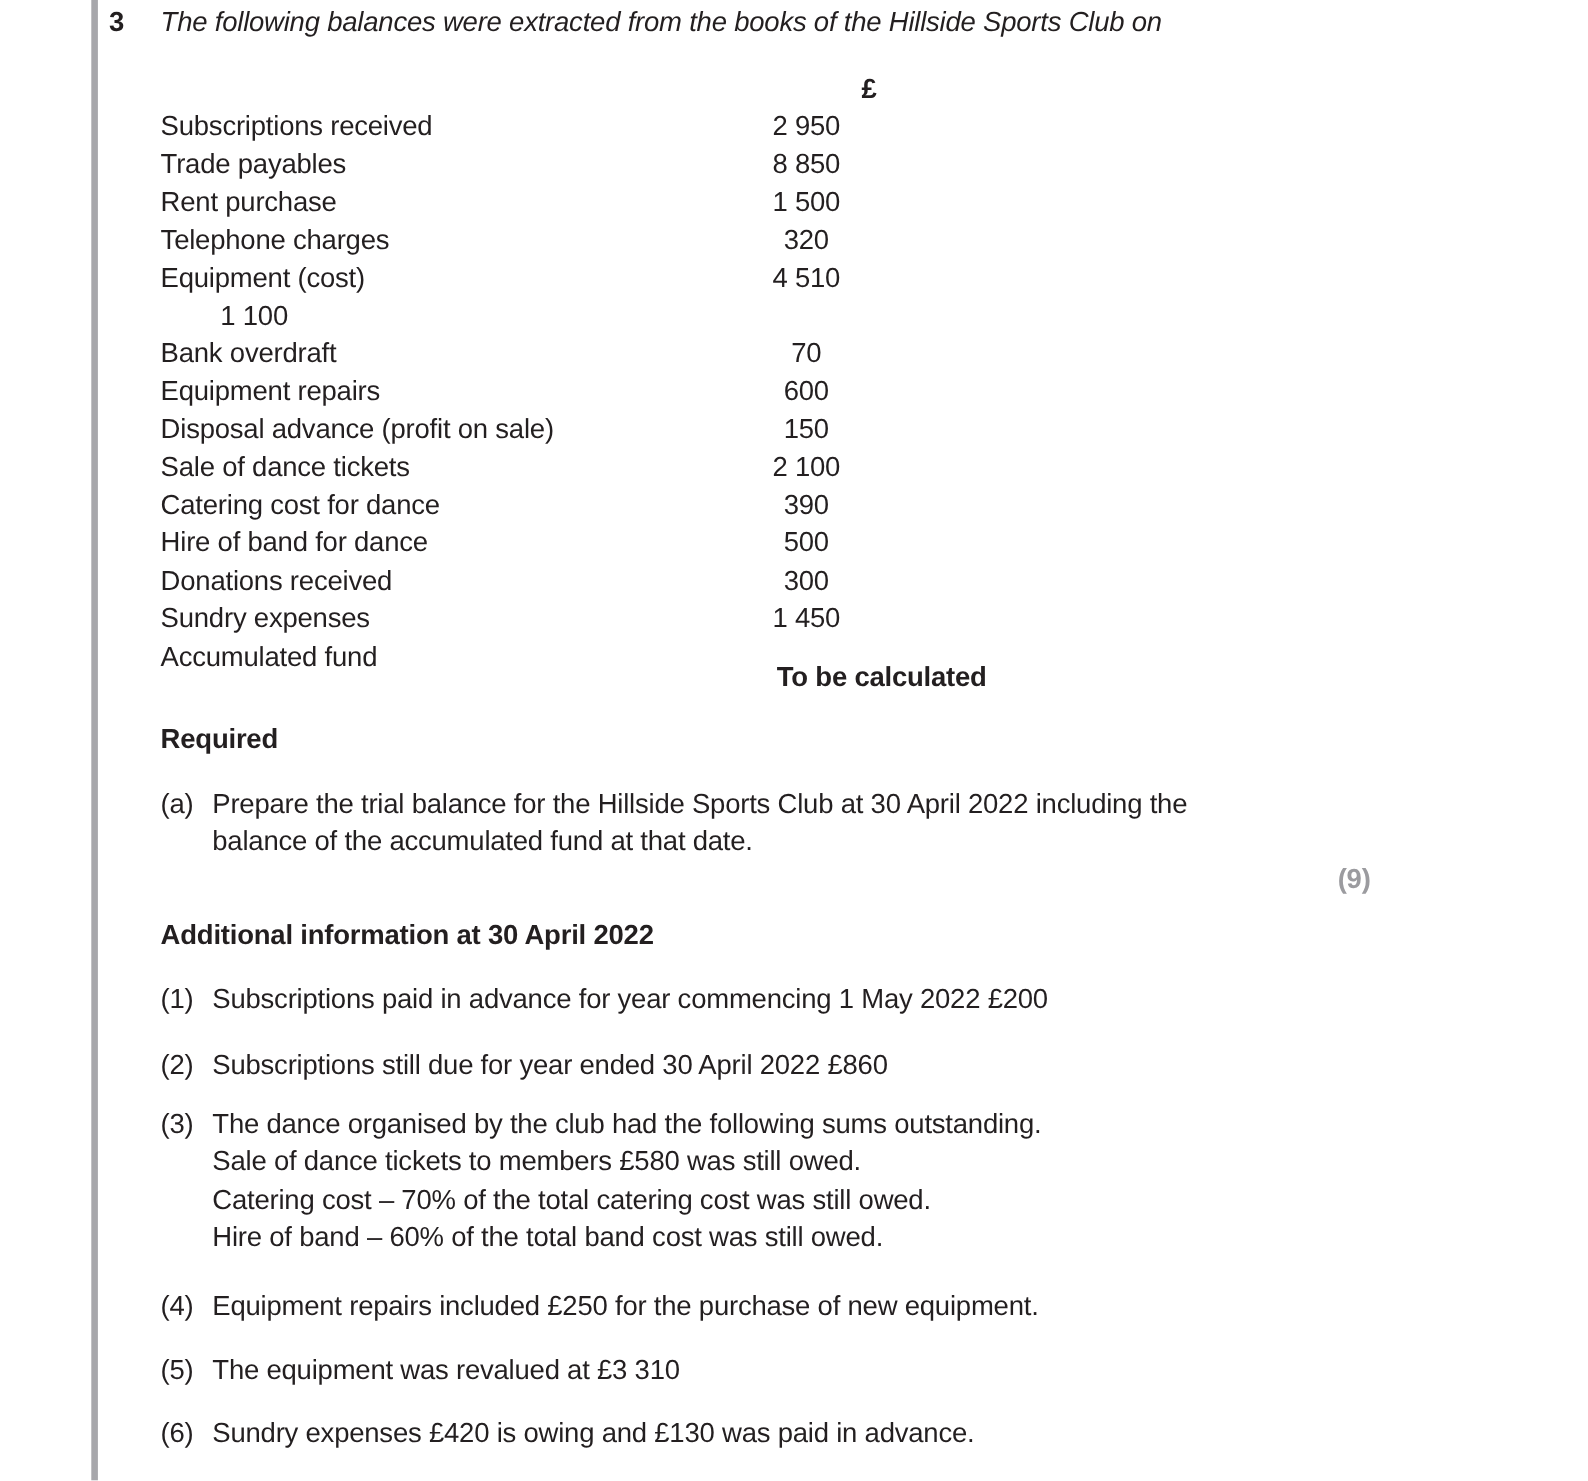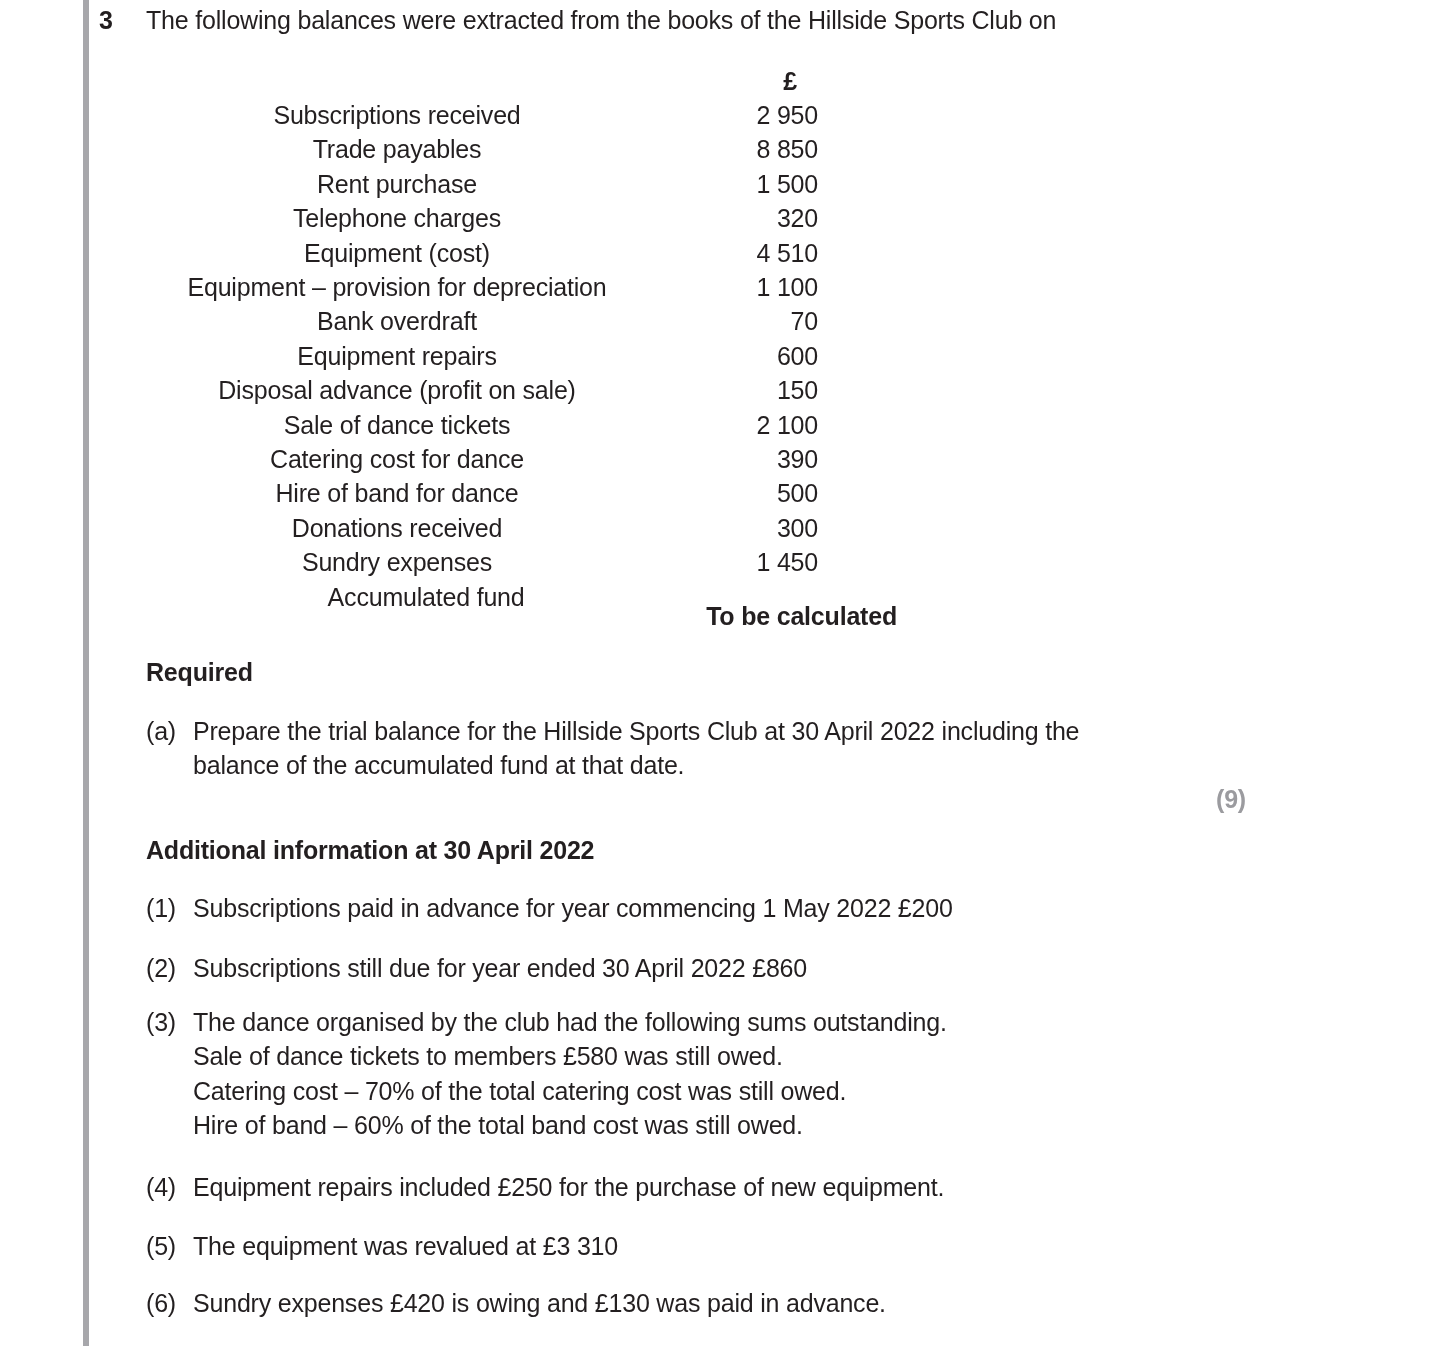"The following balances were extracted" .intro-line { font-style: none -> italic }
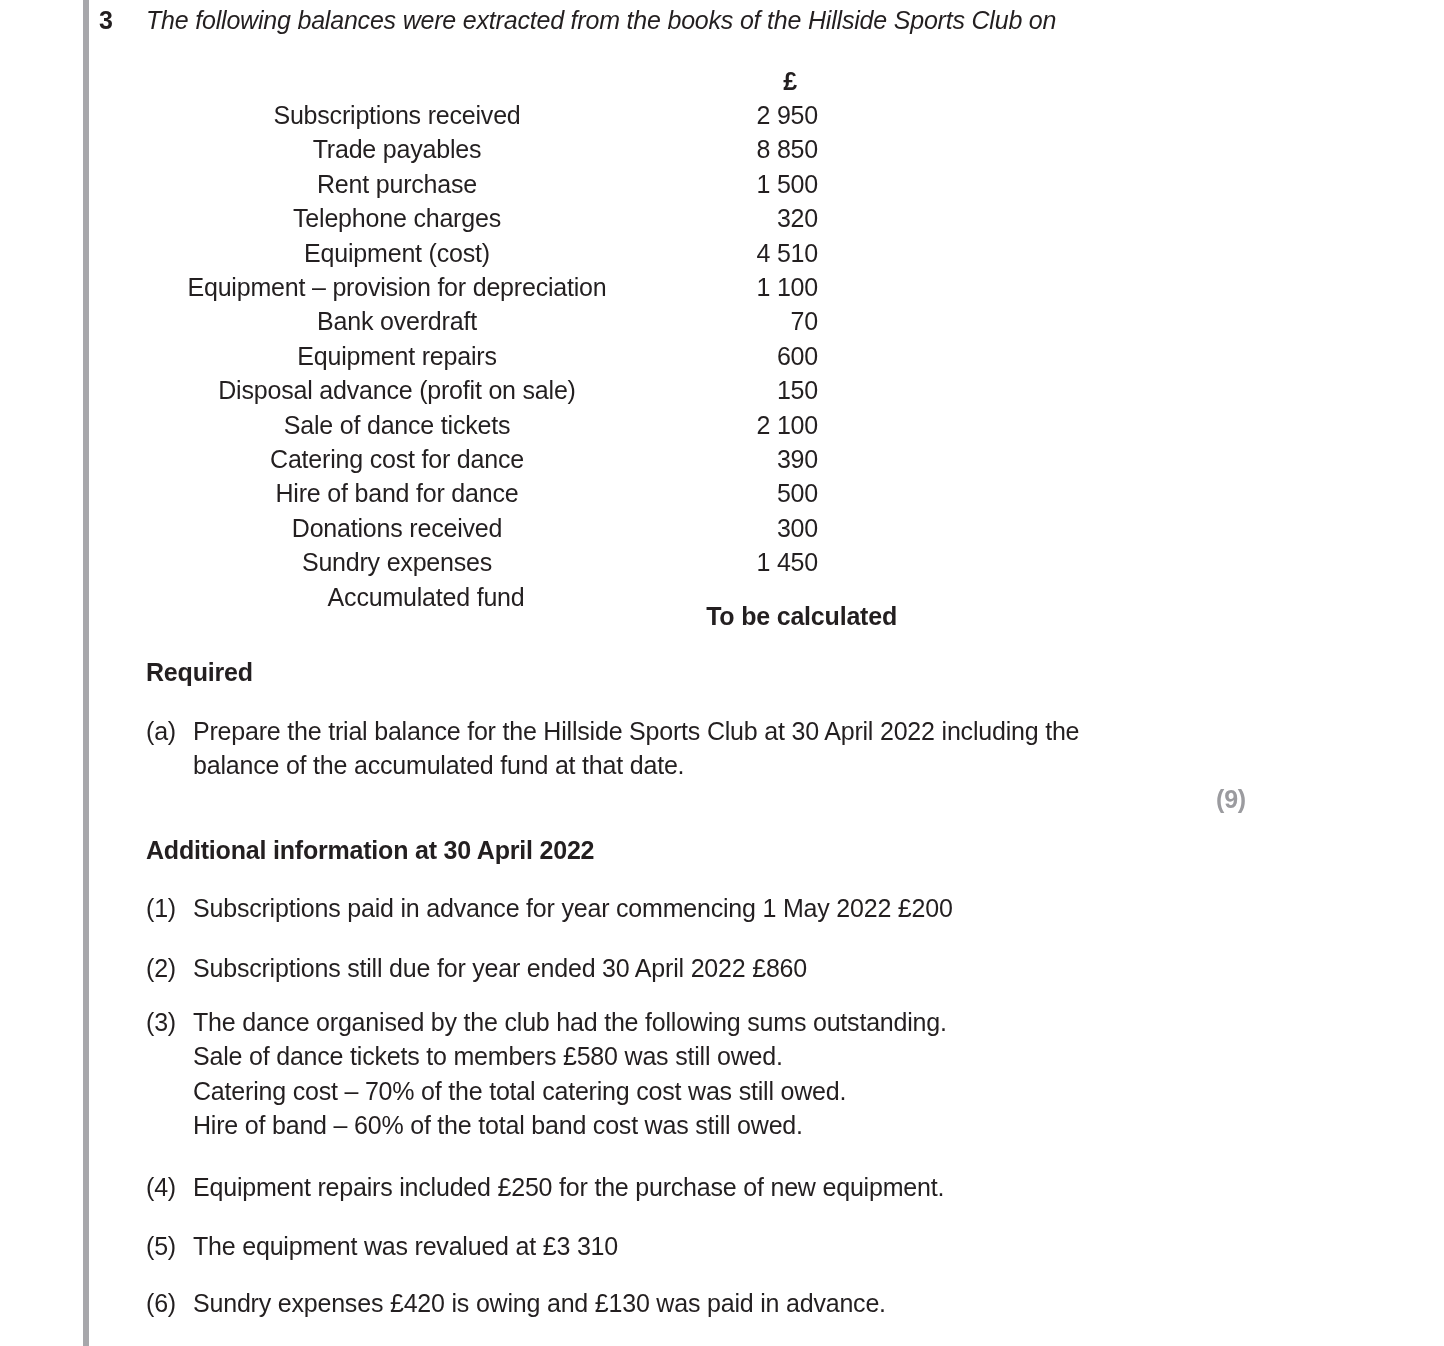"Subscriptions received" .bal-label { text-align: center -> none }
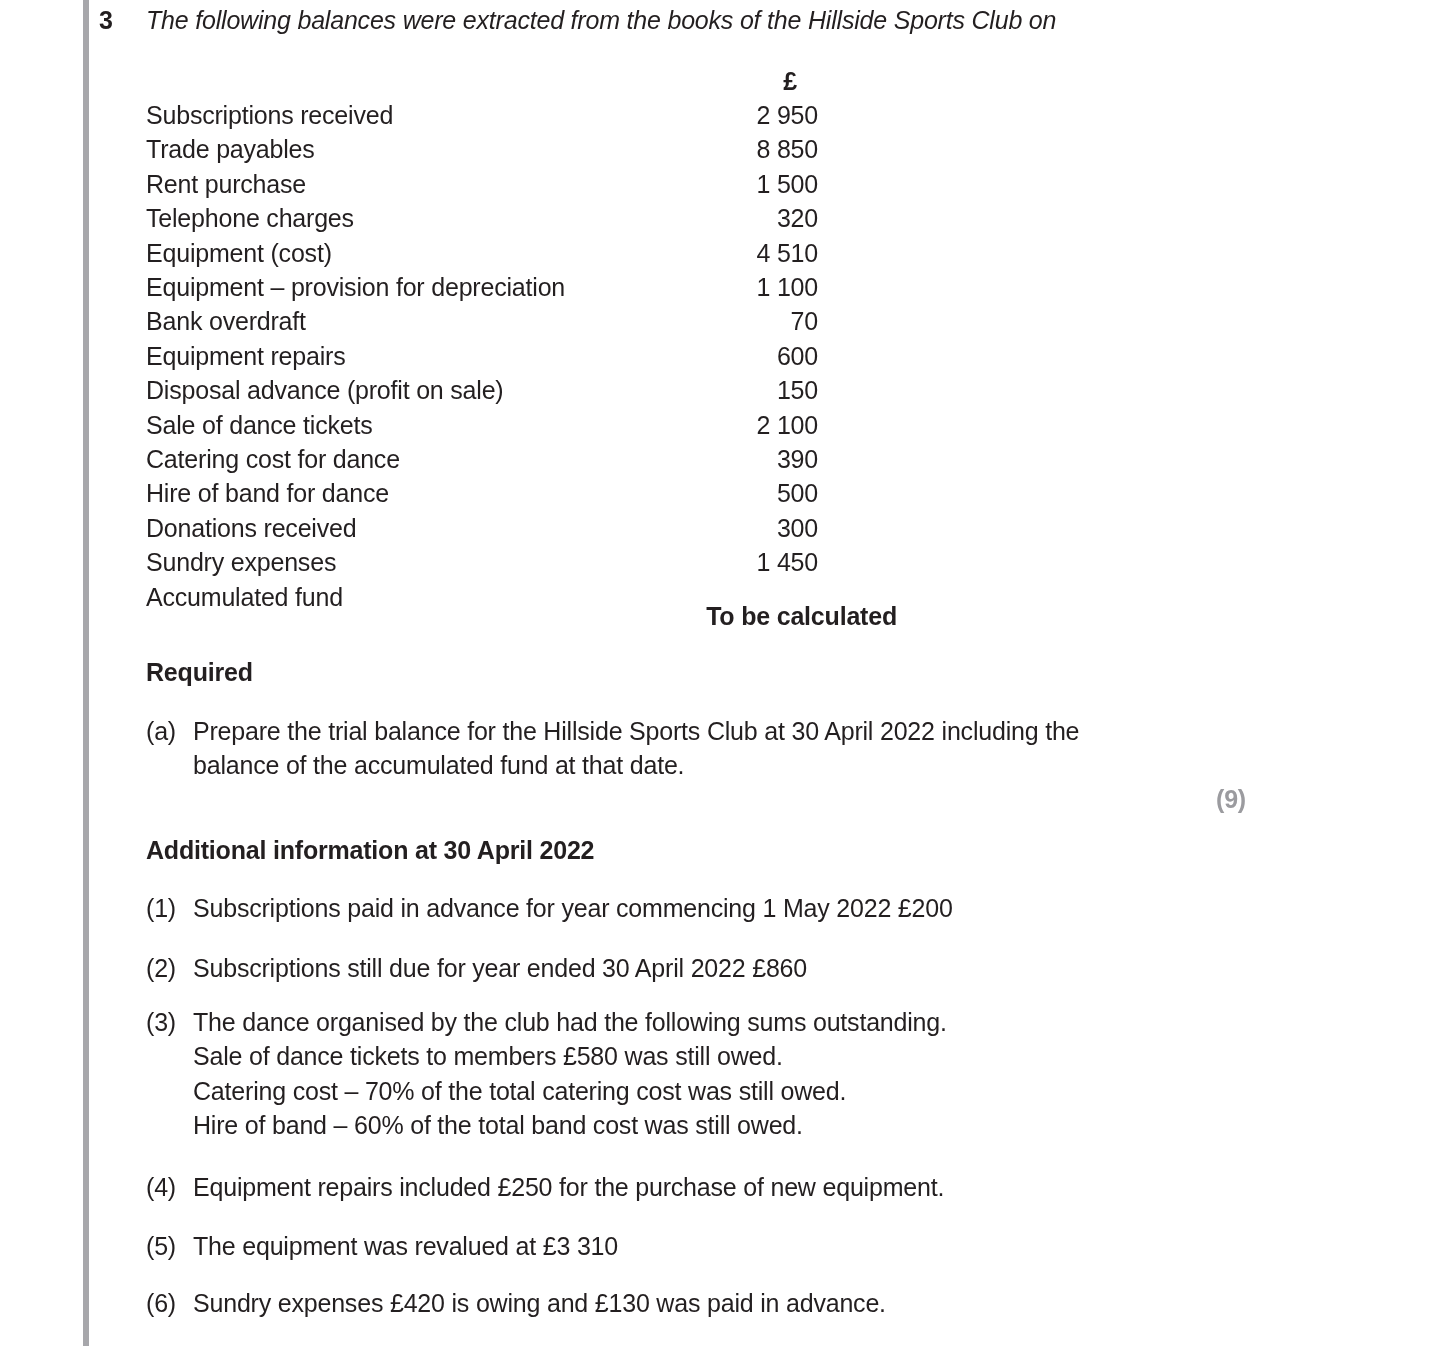"2 950" .bal-value { text-align: right -> center }
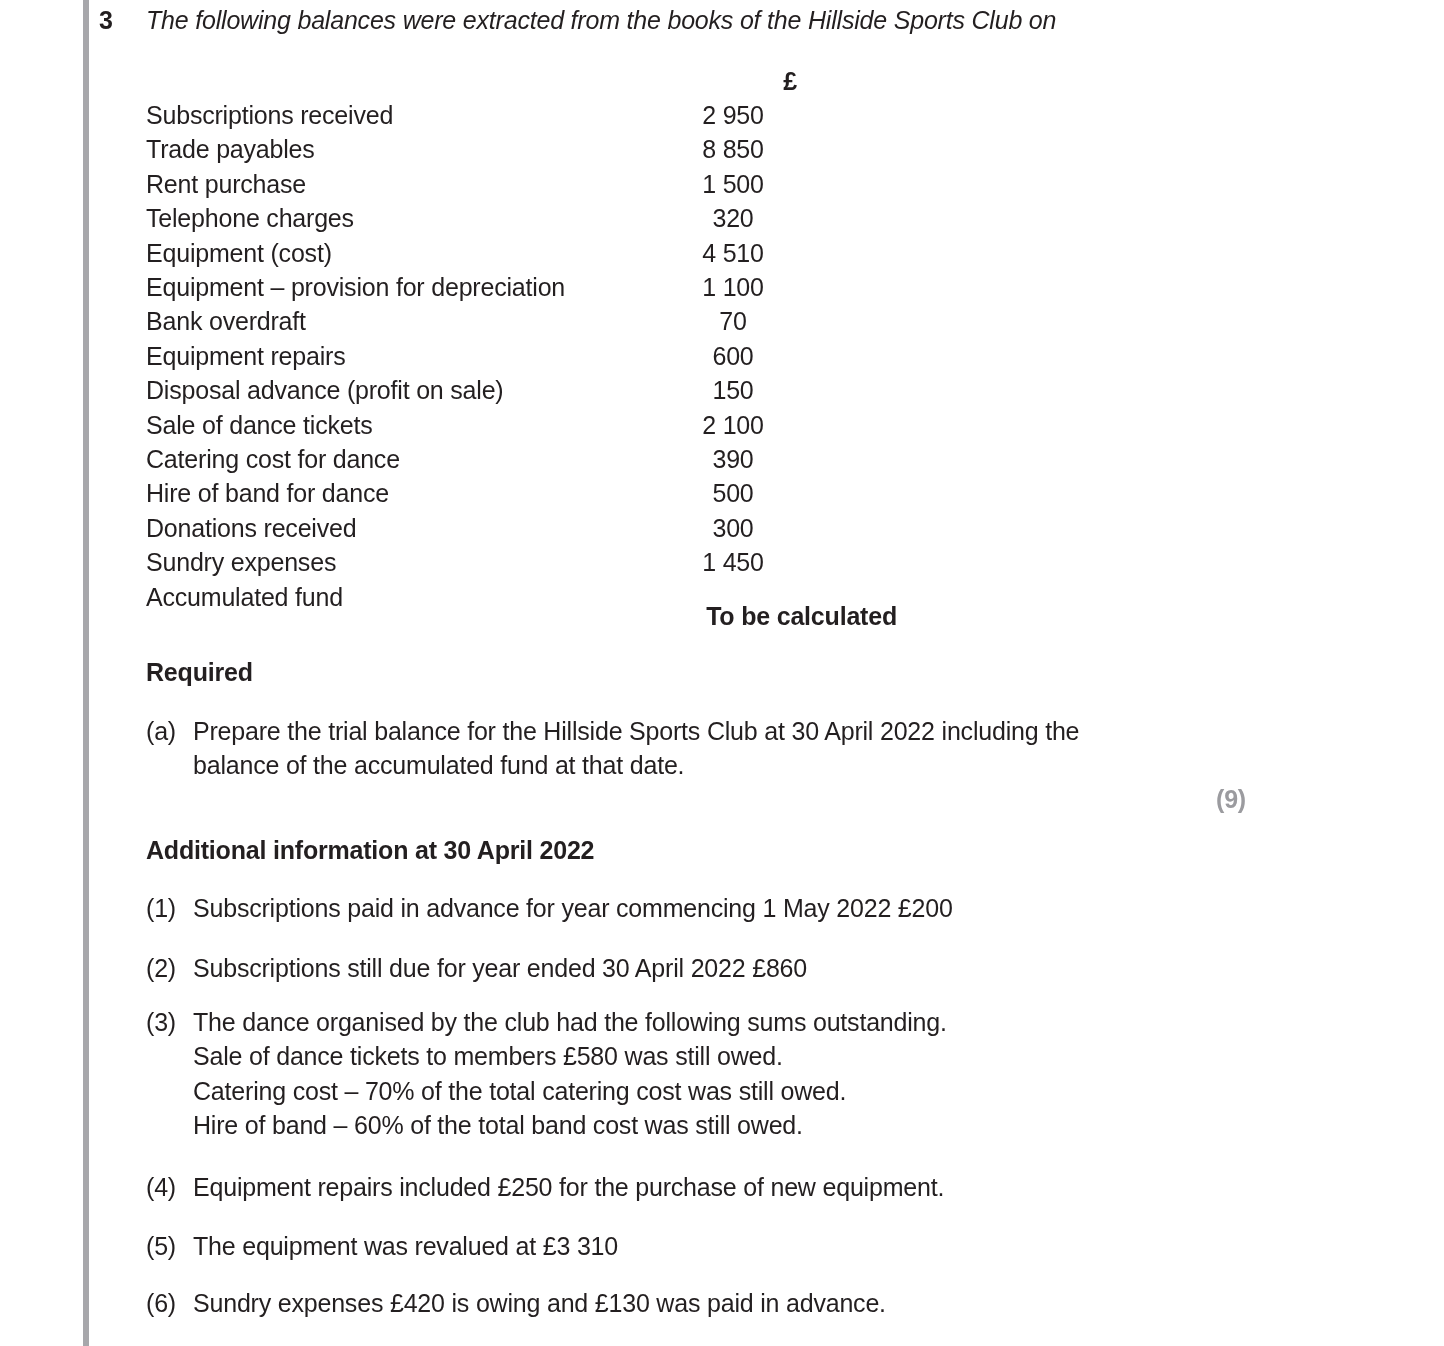"Equipment – provision for depreciation" div.bal-label { html: <div>Equipment – provision for depreciation</div> -> none }
